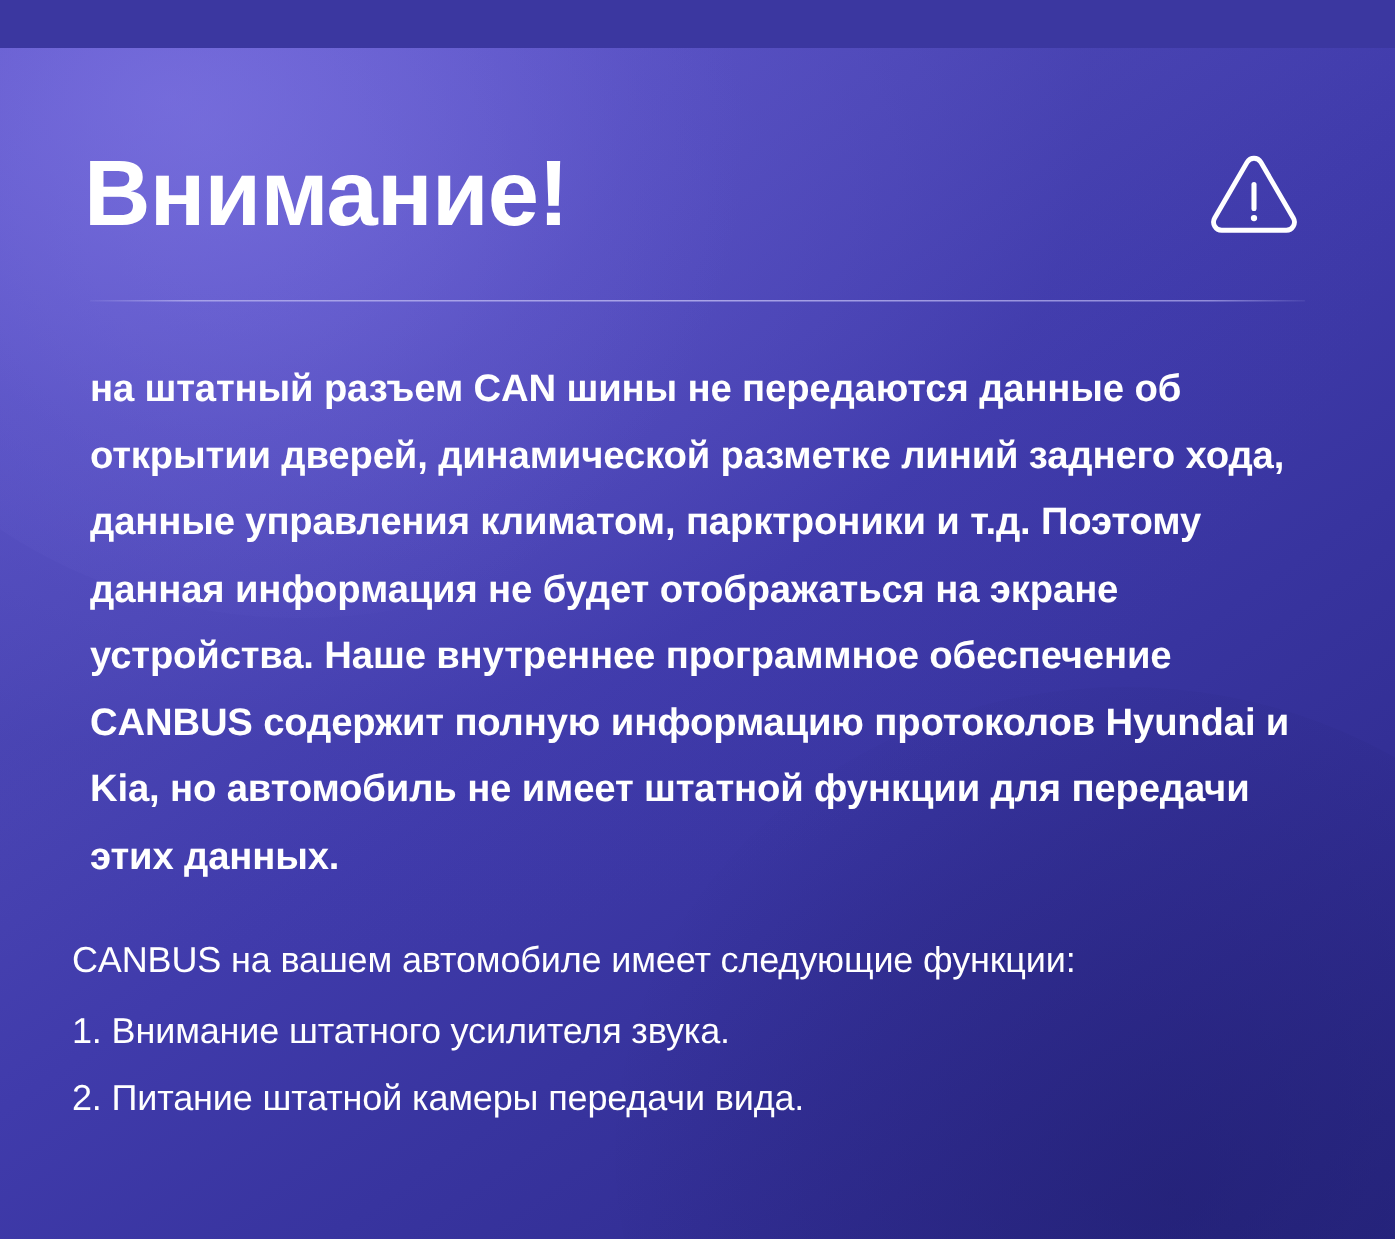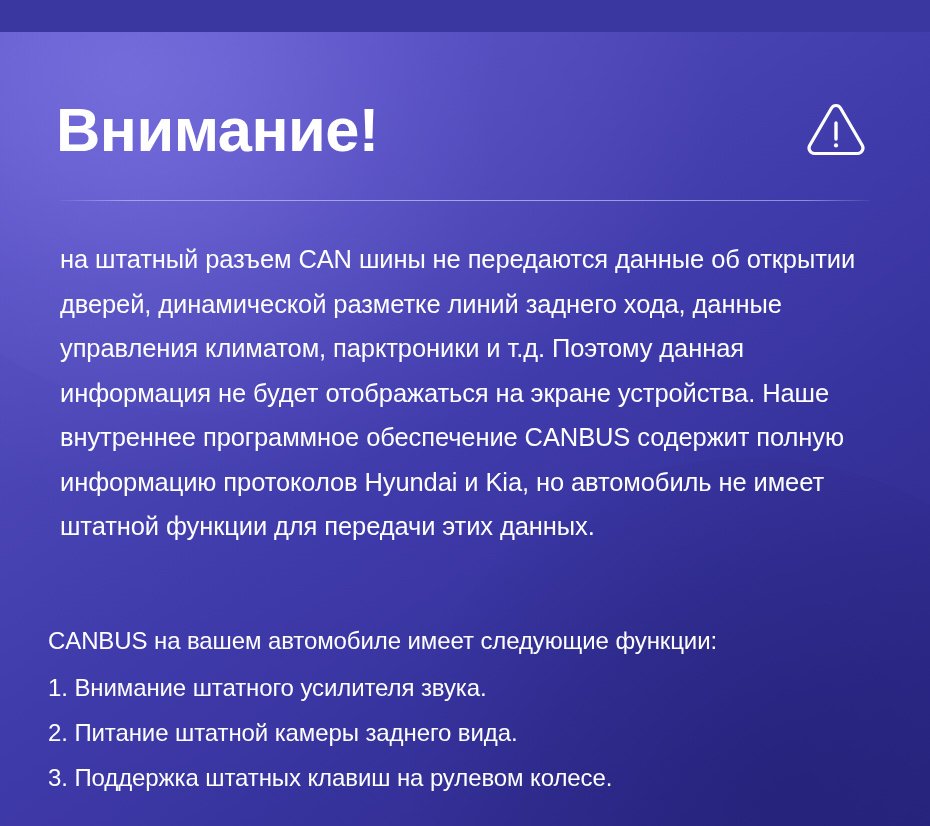"на штатный разъем CAN шины" .paragraph { font-weight: 400 -> 700 }
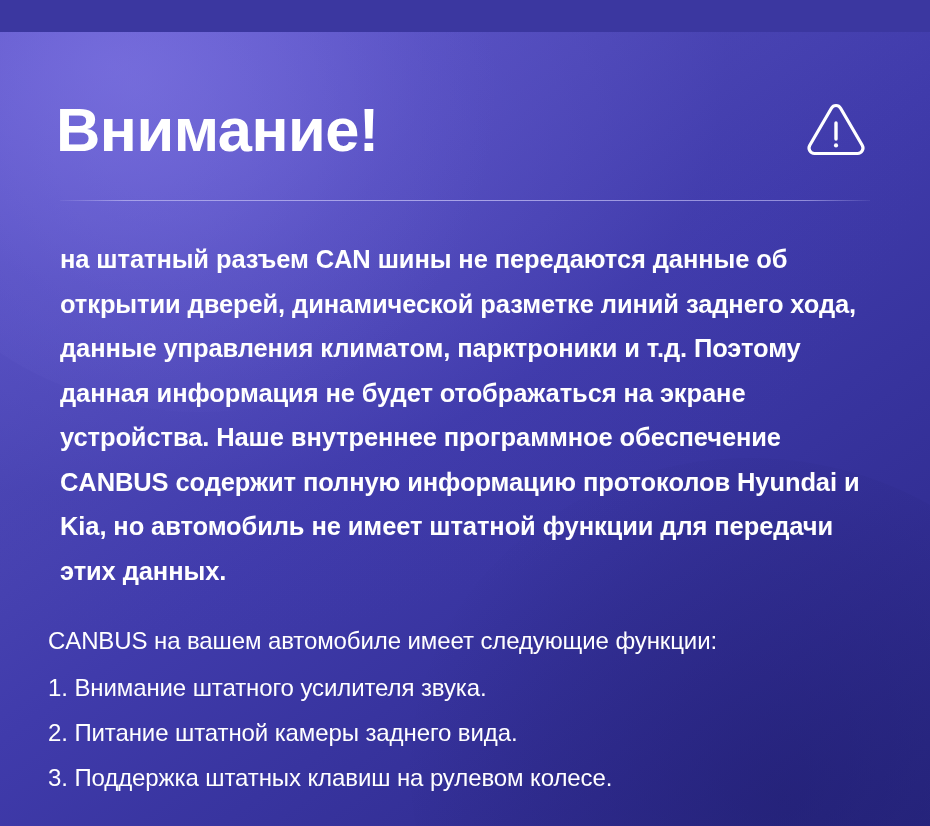"Питание штатной камеры заднего вида." span { text: заднего -> передачи }
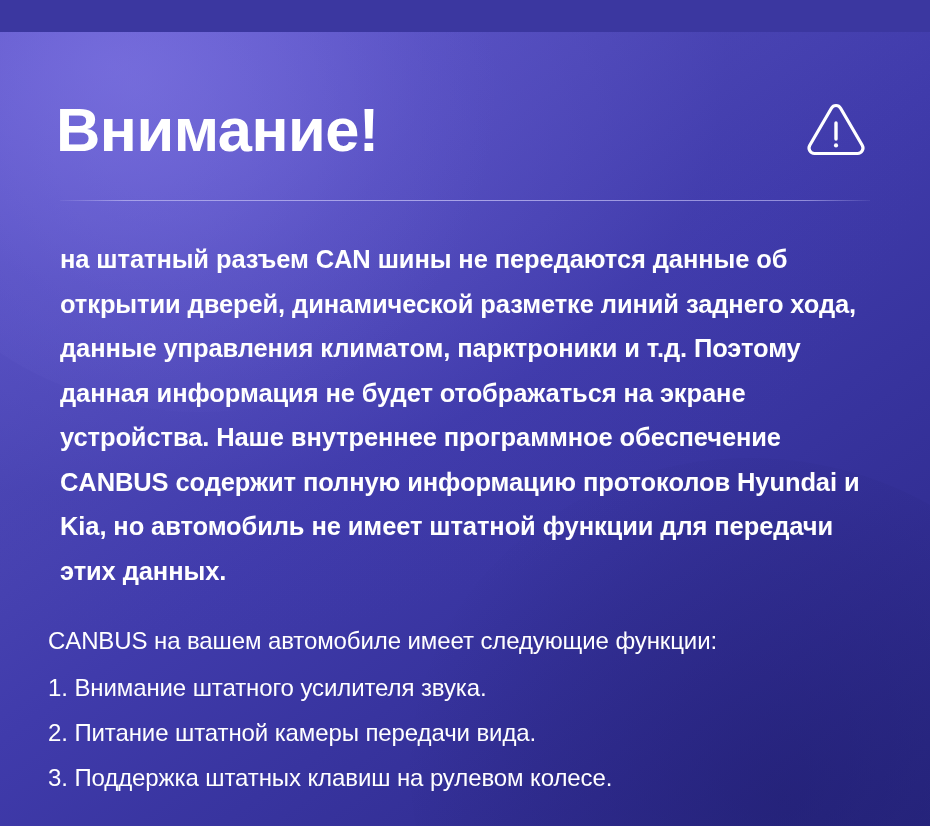"3. Поддержка штатных клавиш на" li.function-item { html: <li> <span>3. </span> <span>Поддержка штатных клавиш на рулевом колесе.</span> </li> -> none }
